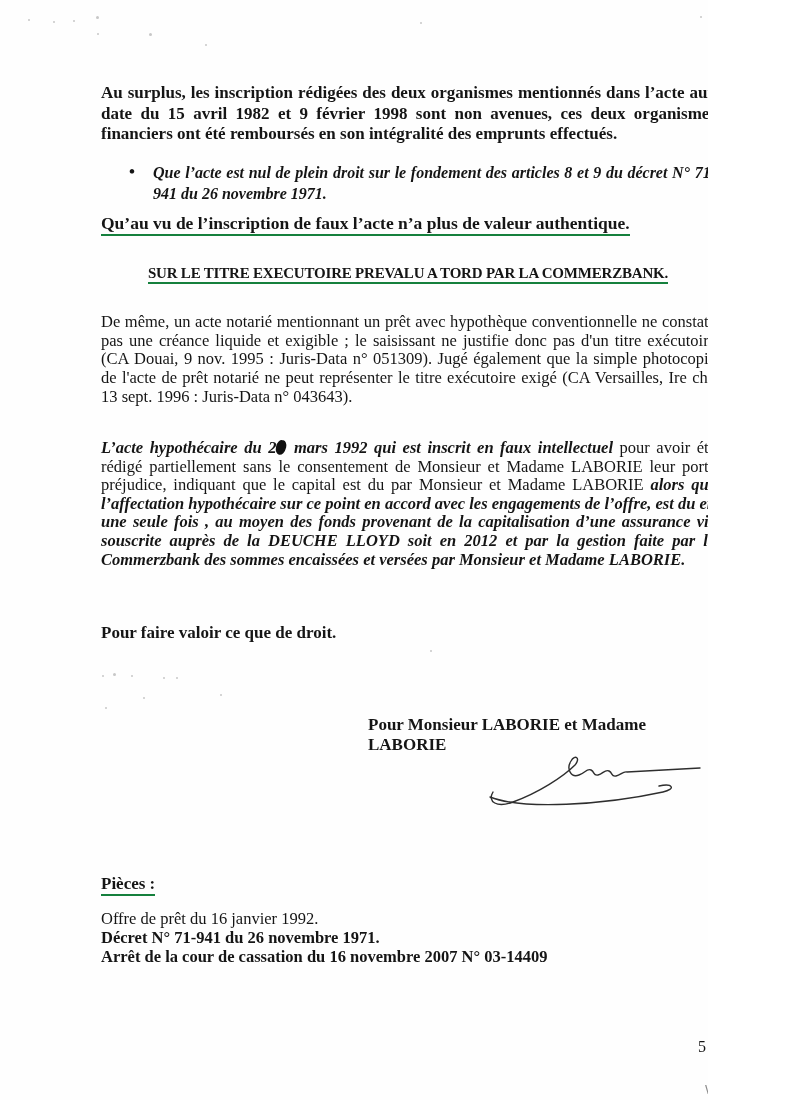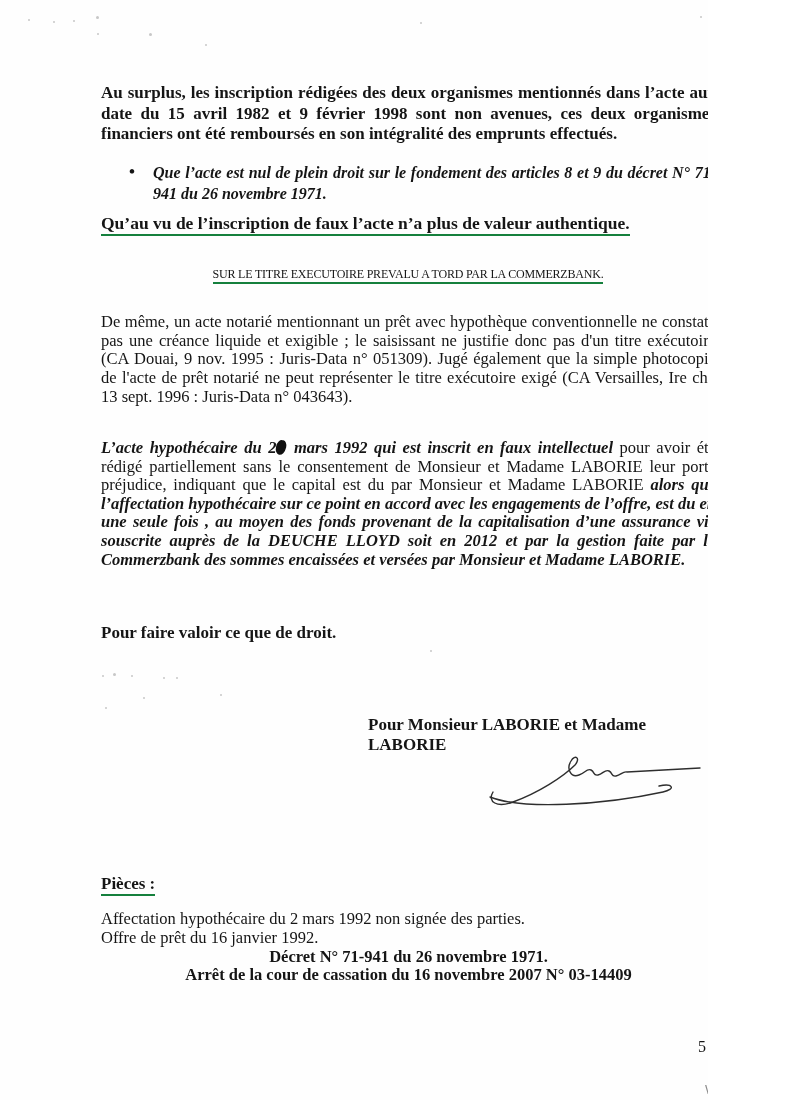"SUR LE TITRE EXECUTOIRE PREVALU" .heading-text { font-size: 12px -> 15px; font-weight: normal -> bold }
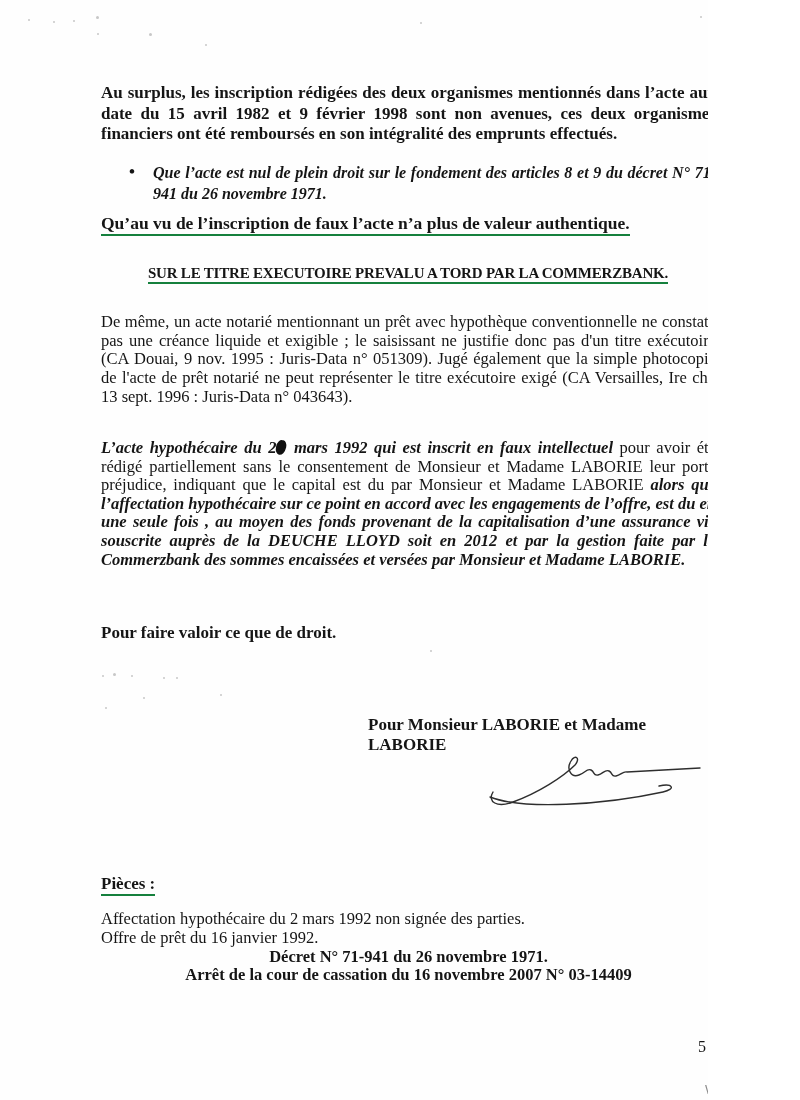"Affectation hypothécaire du 2 mars" div.pieces-item { html: <div>Affectation hypothécaire du 2 mars 1992 non signée des parties.</div> -> none }
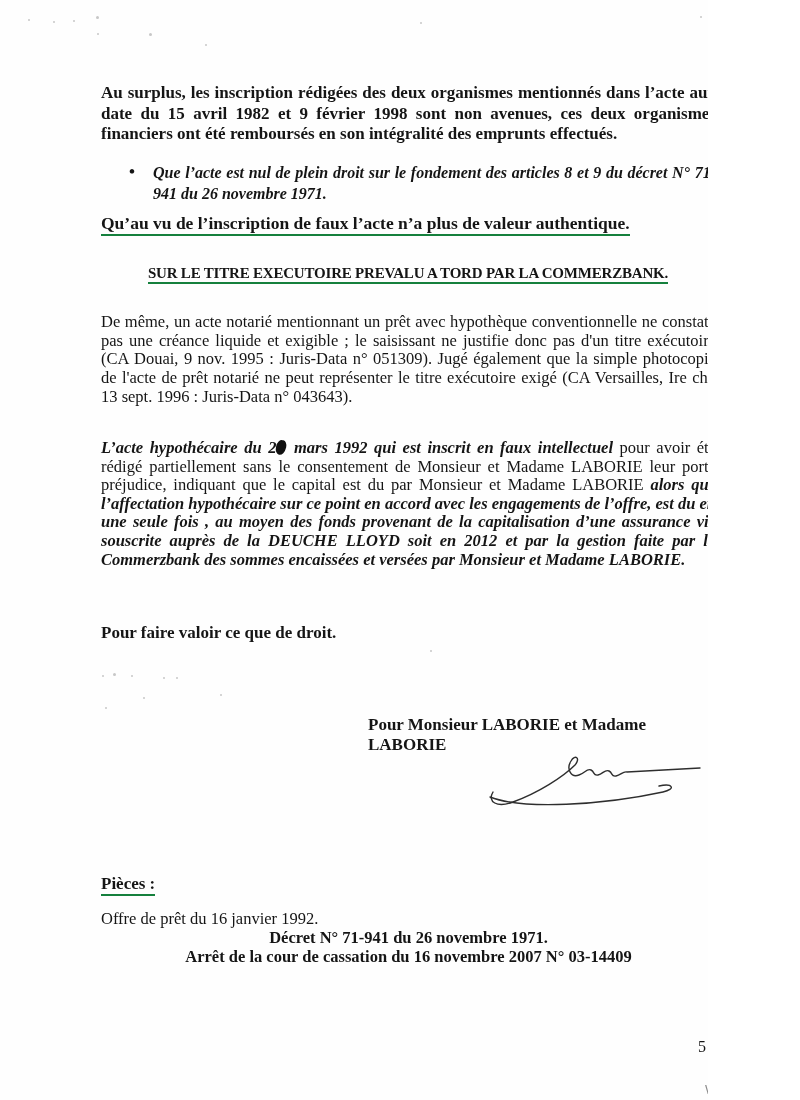"Décret N° 71-941 du 26" .bold { text-align: center -> none }
